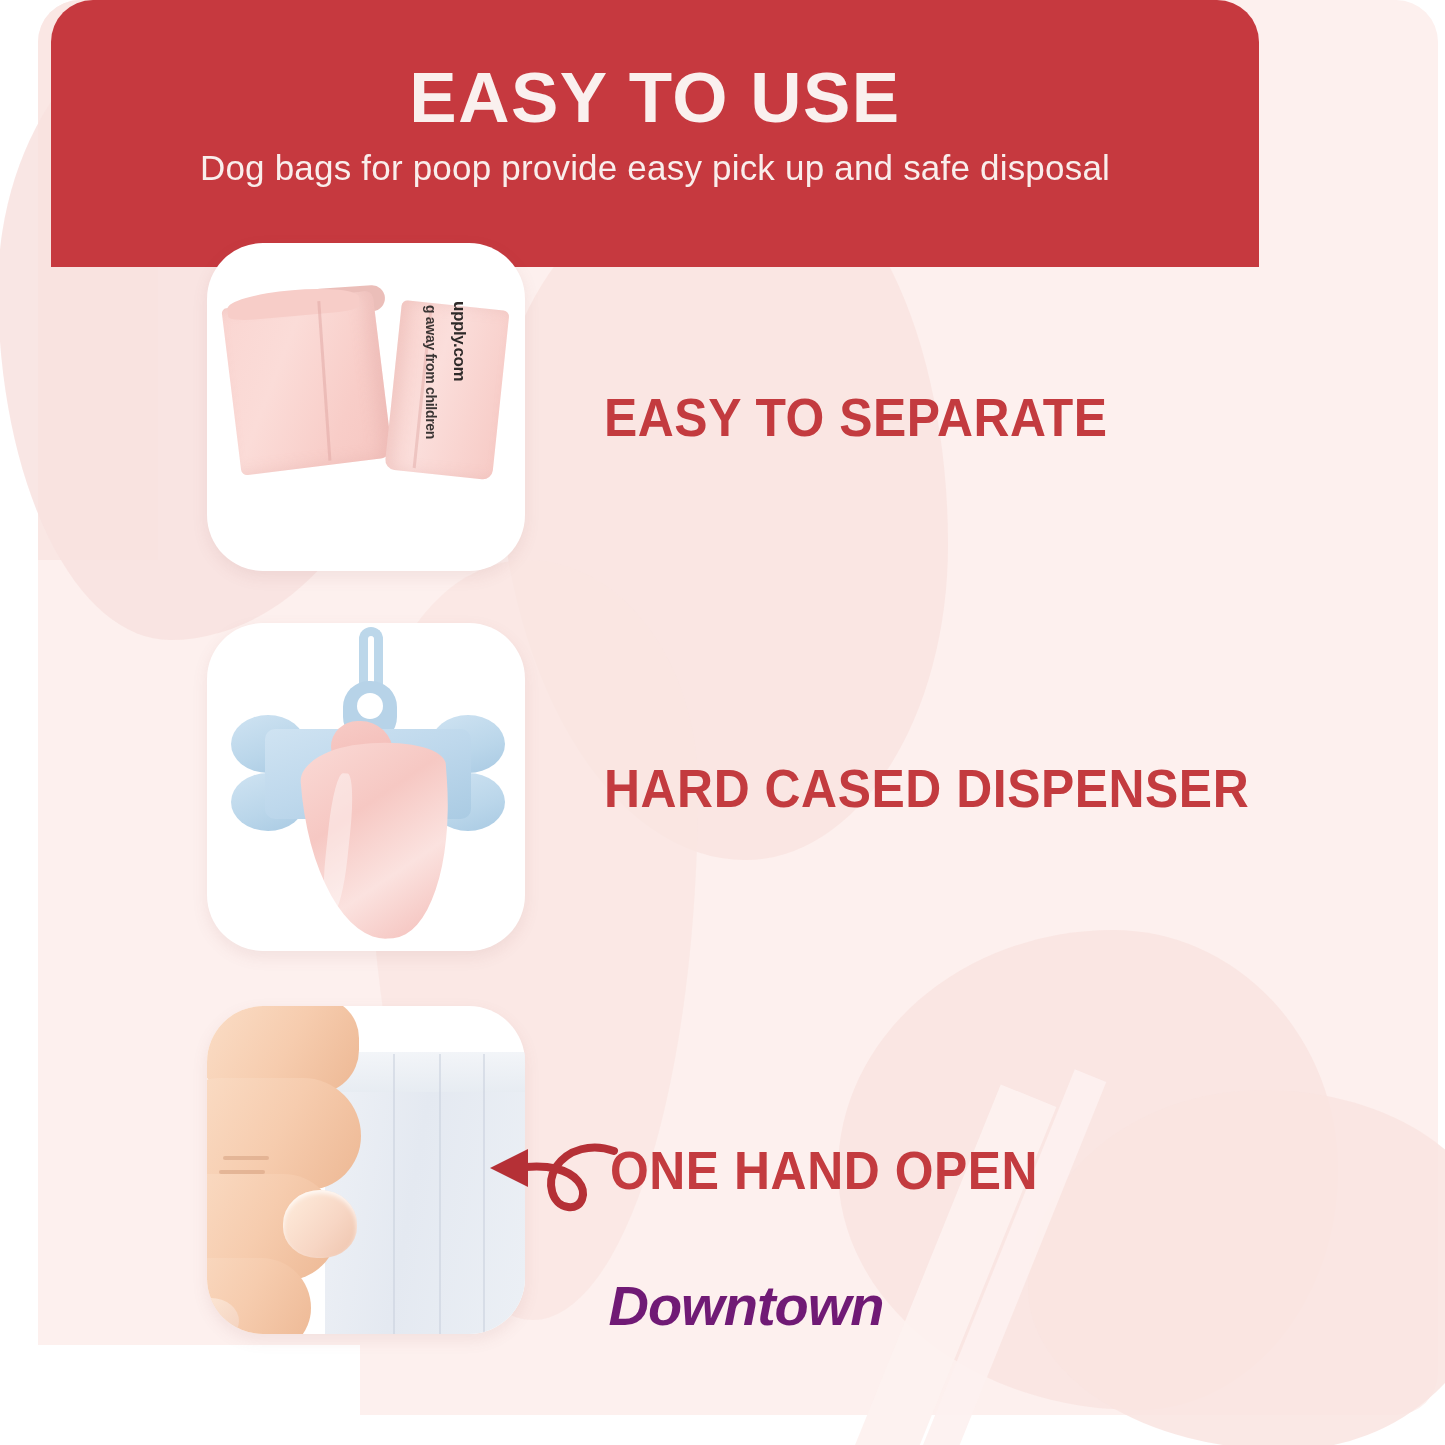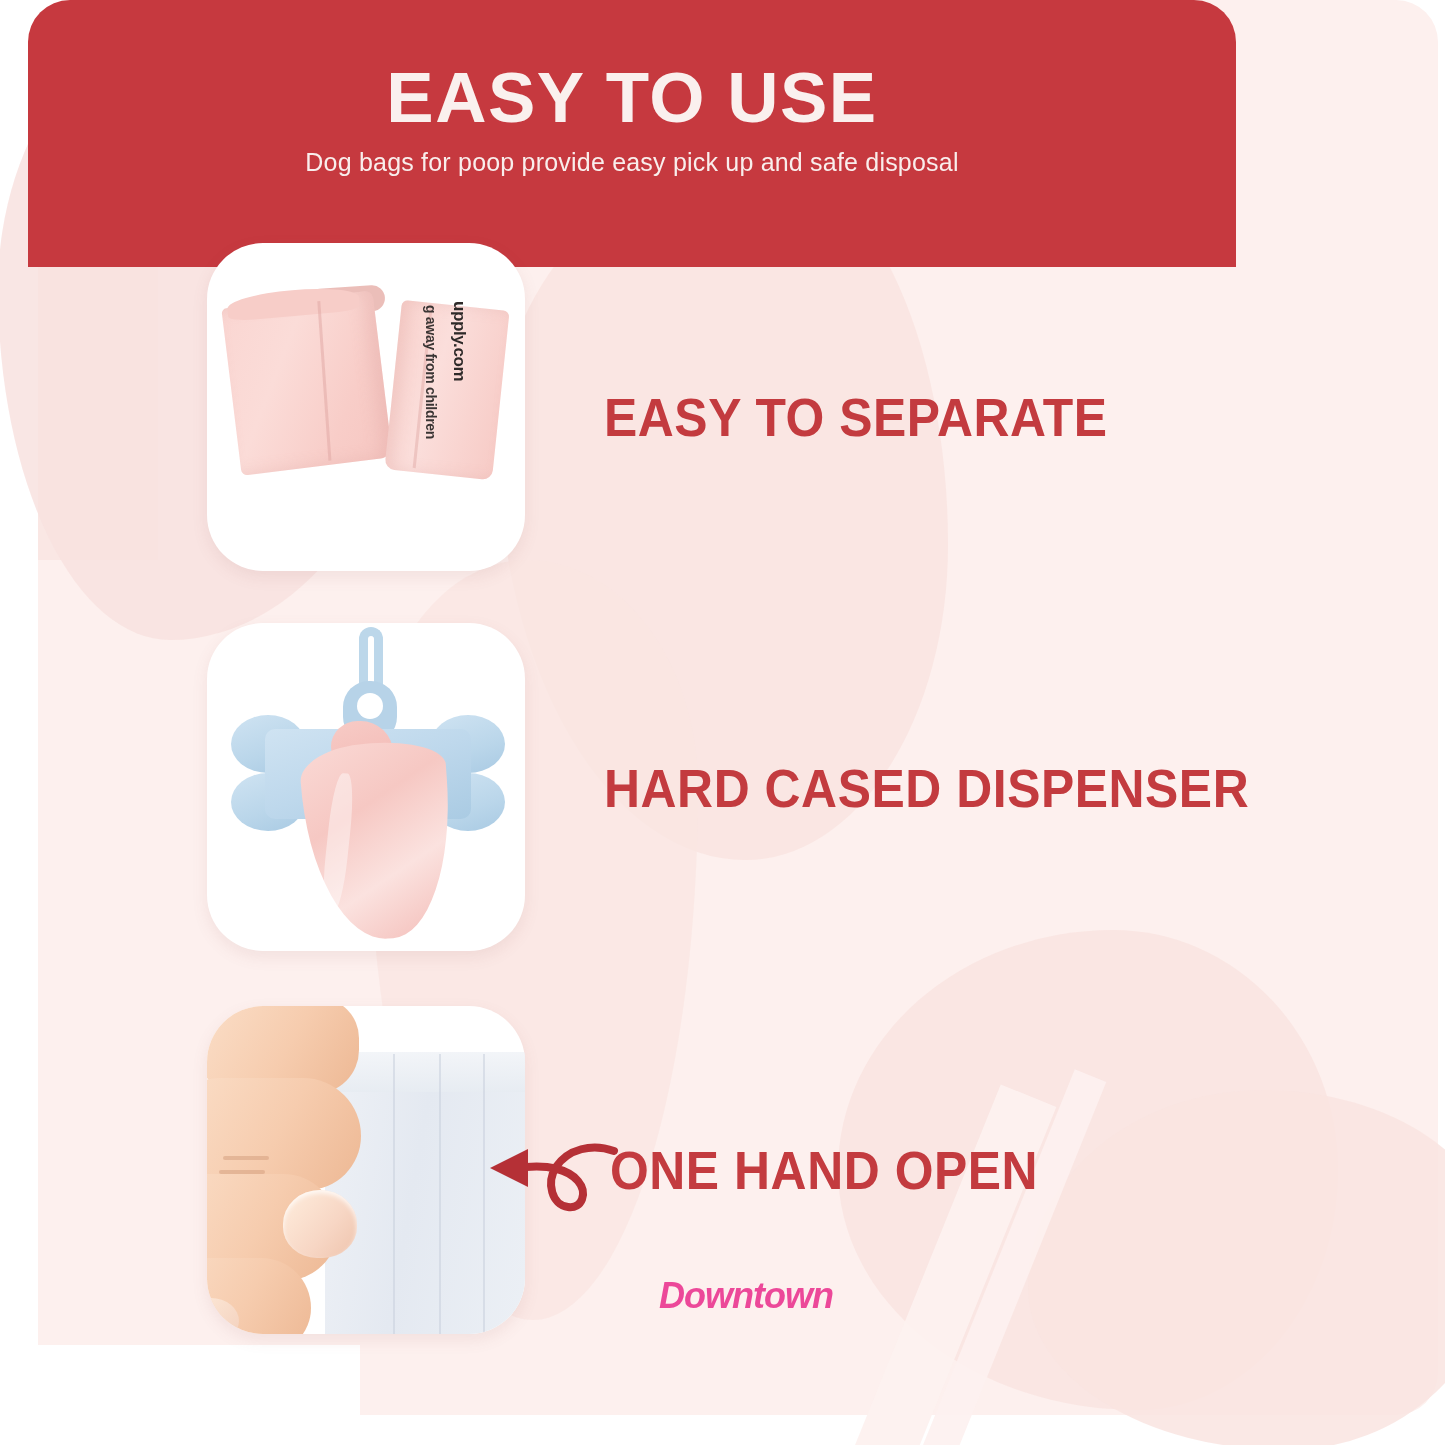"EASY TO USE" .header { left: 28px -> 51px }
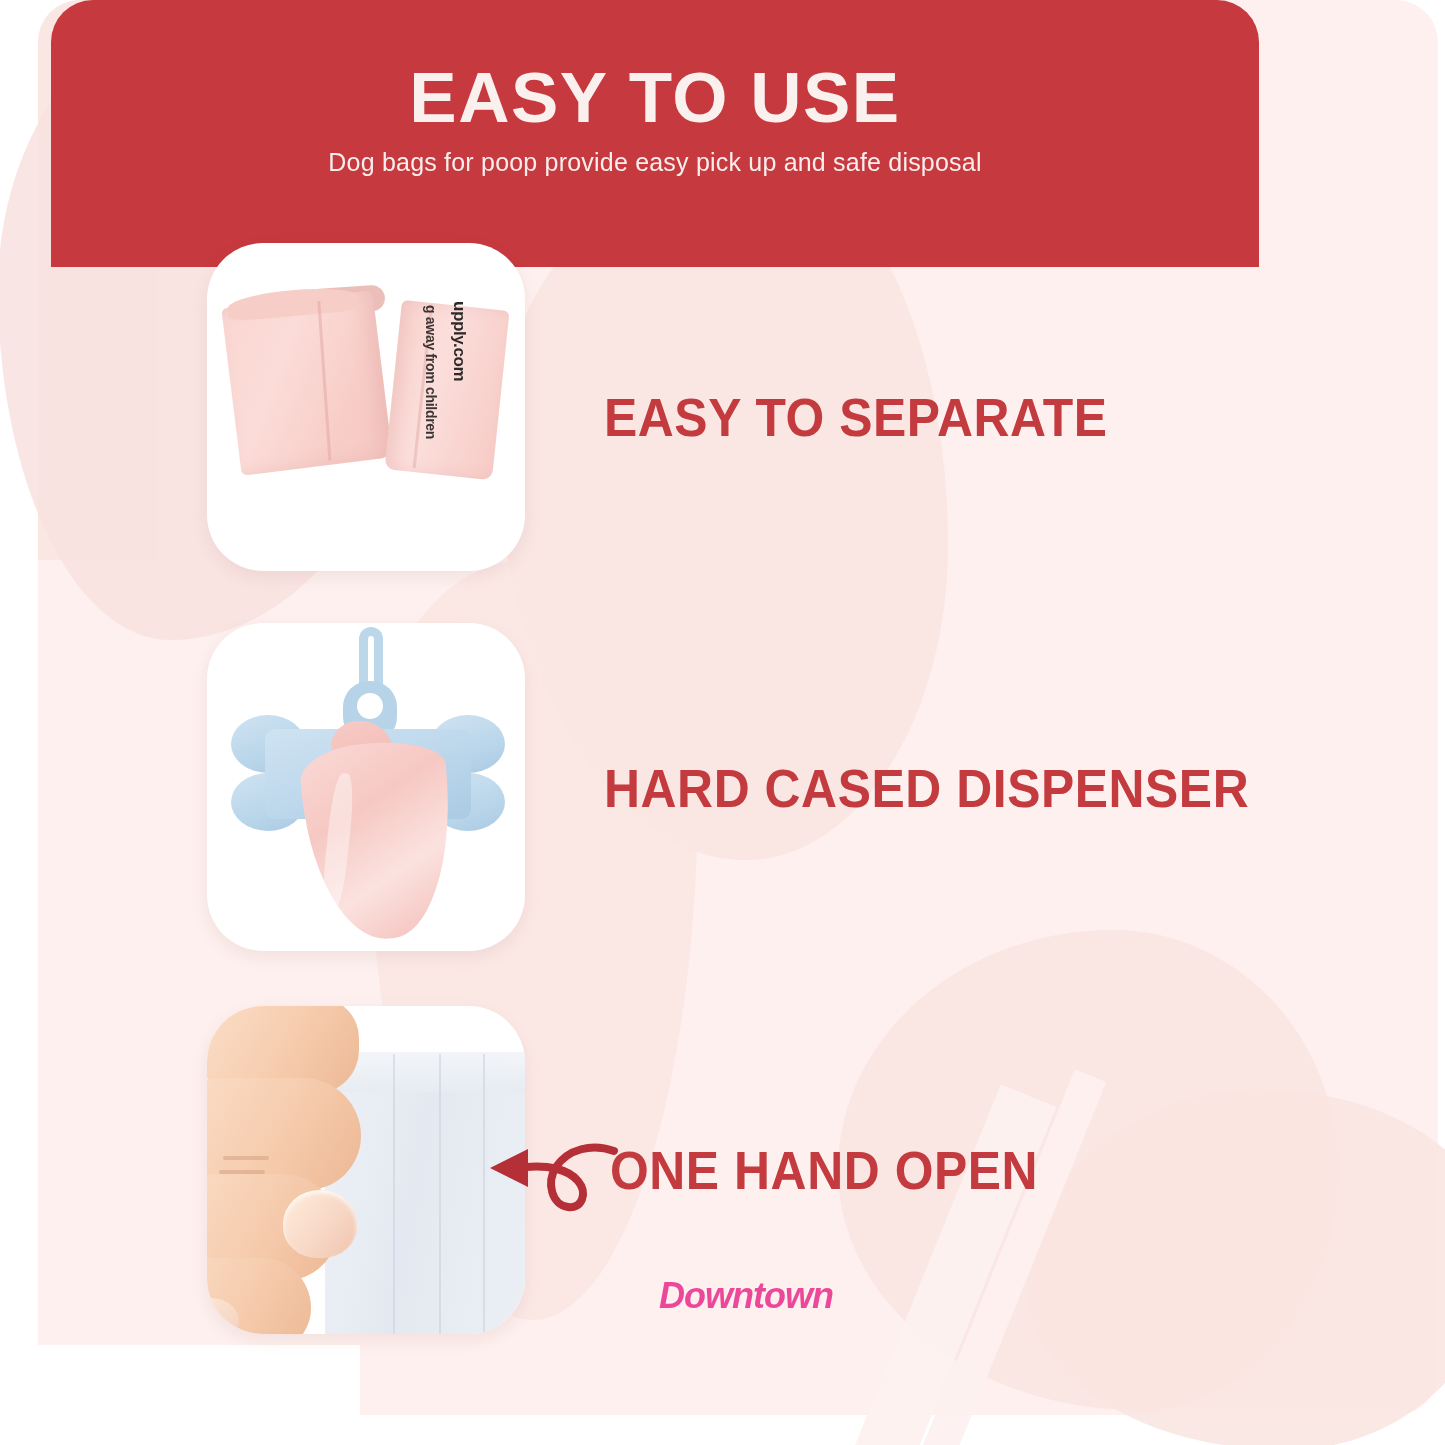"Dog bags for poop provide" .header-sub { font-size: 25px -> 35px }
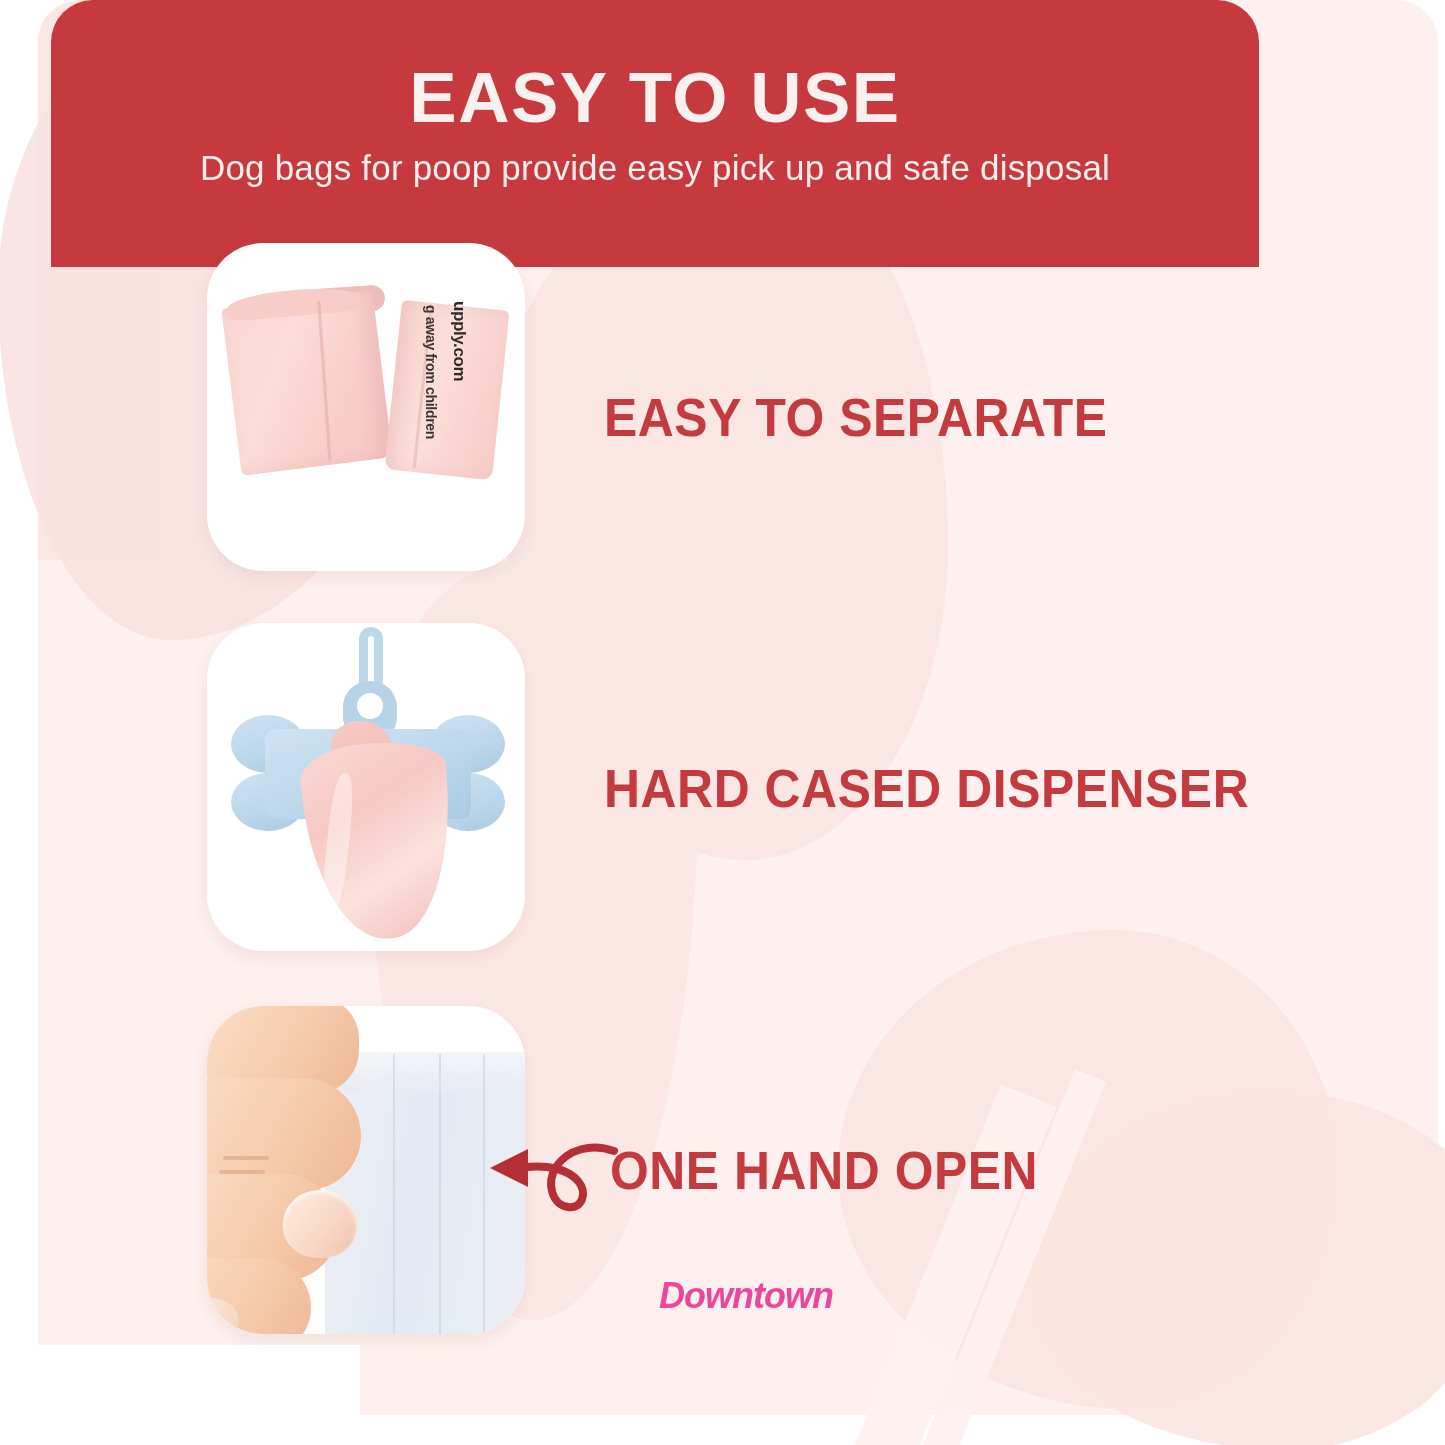"Downtown" .logo-top { color: #ec4899 -> #701a75; font-size: 36px -> 56px }
